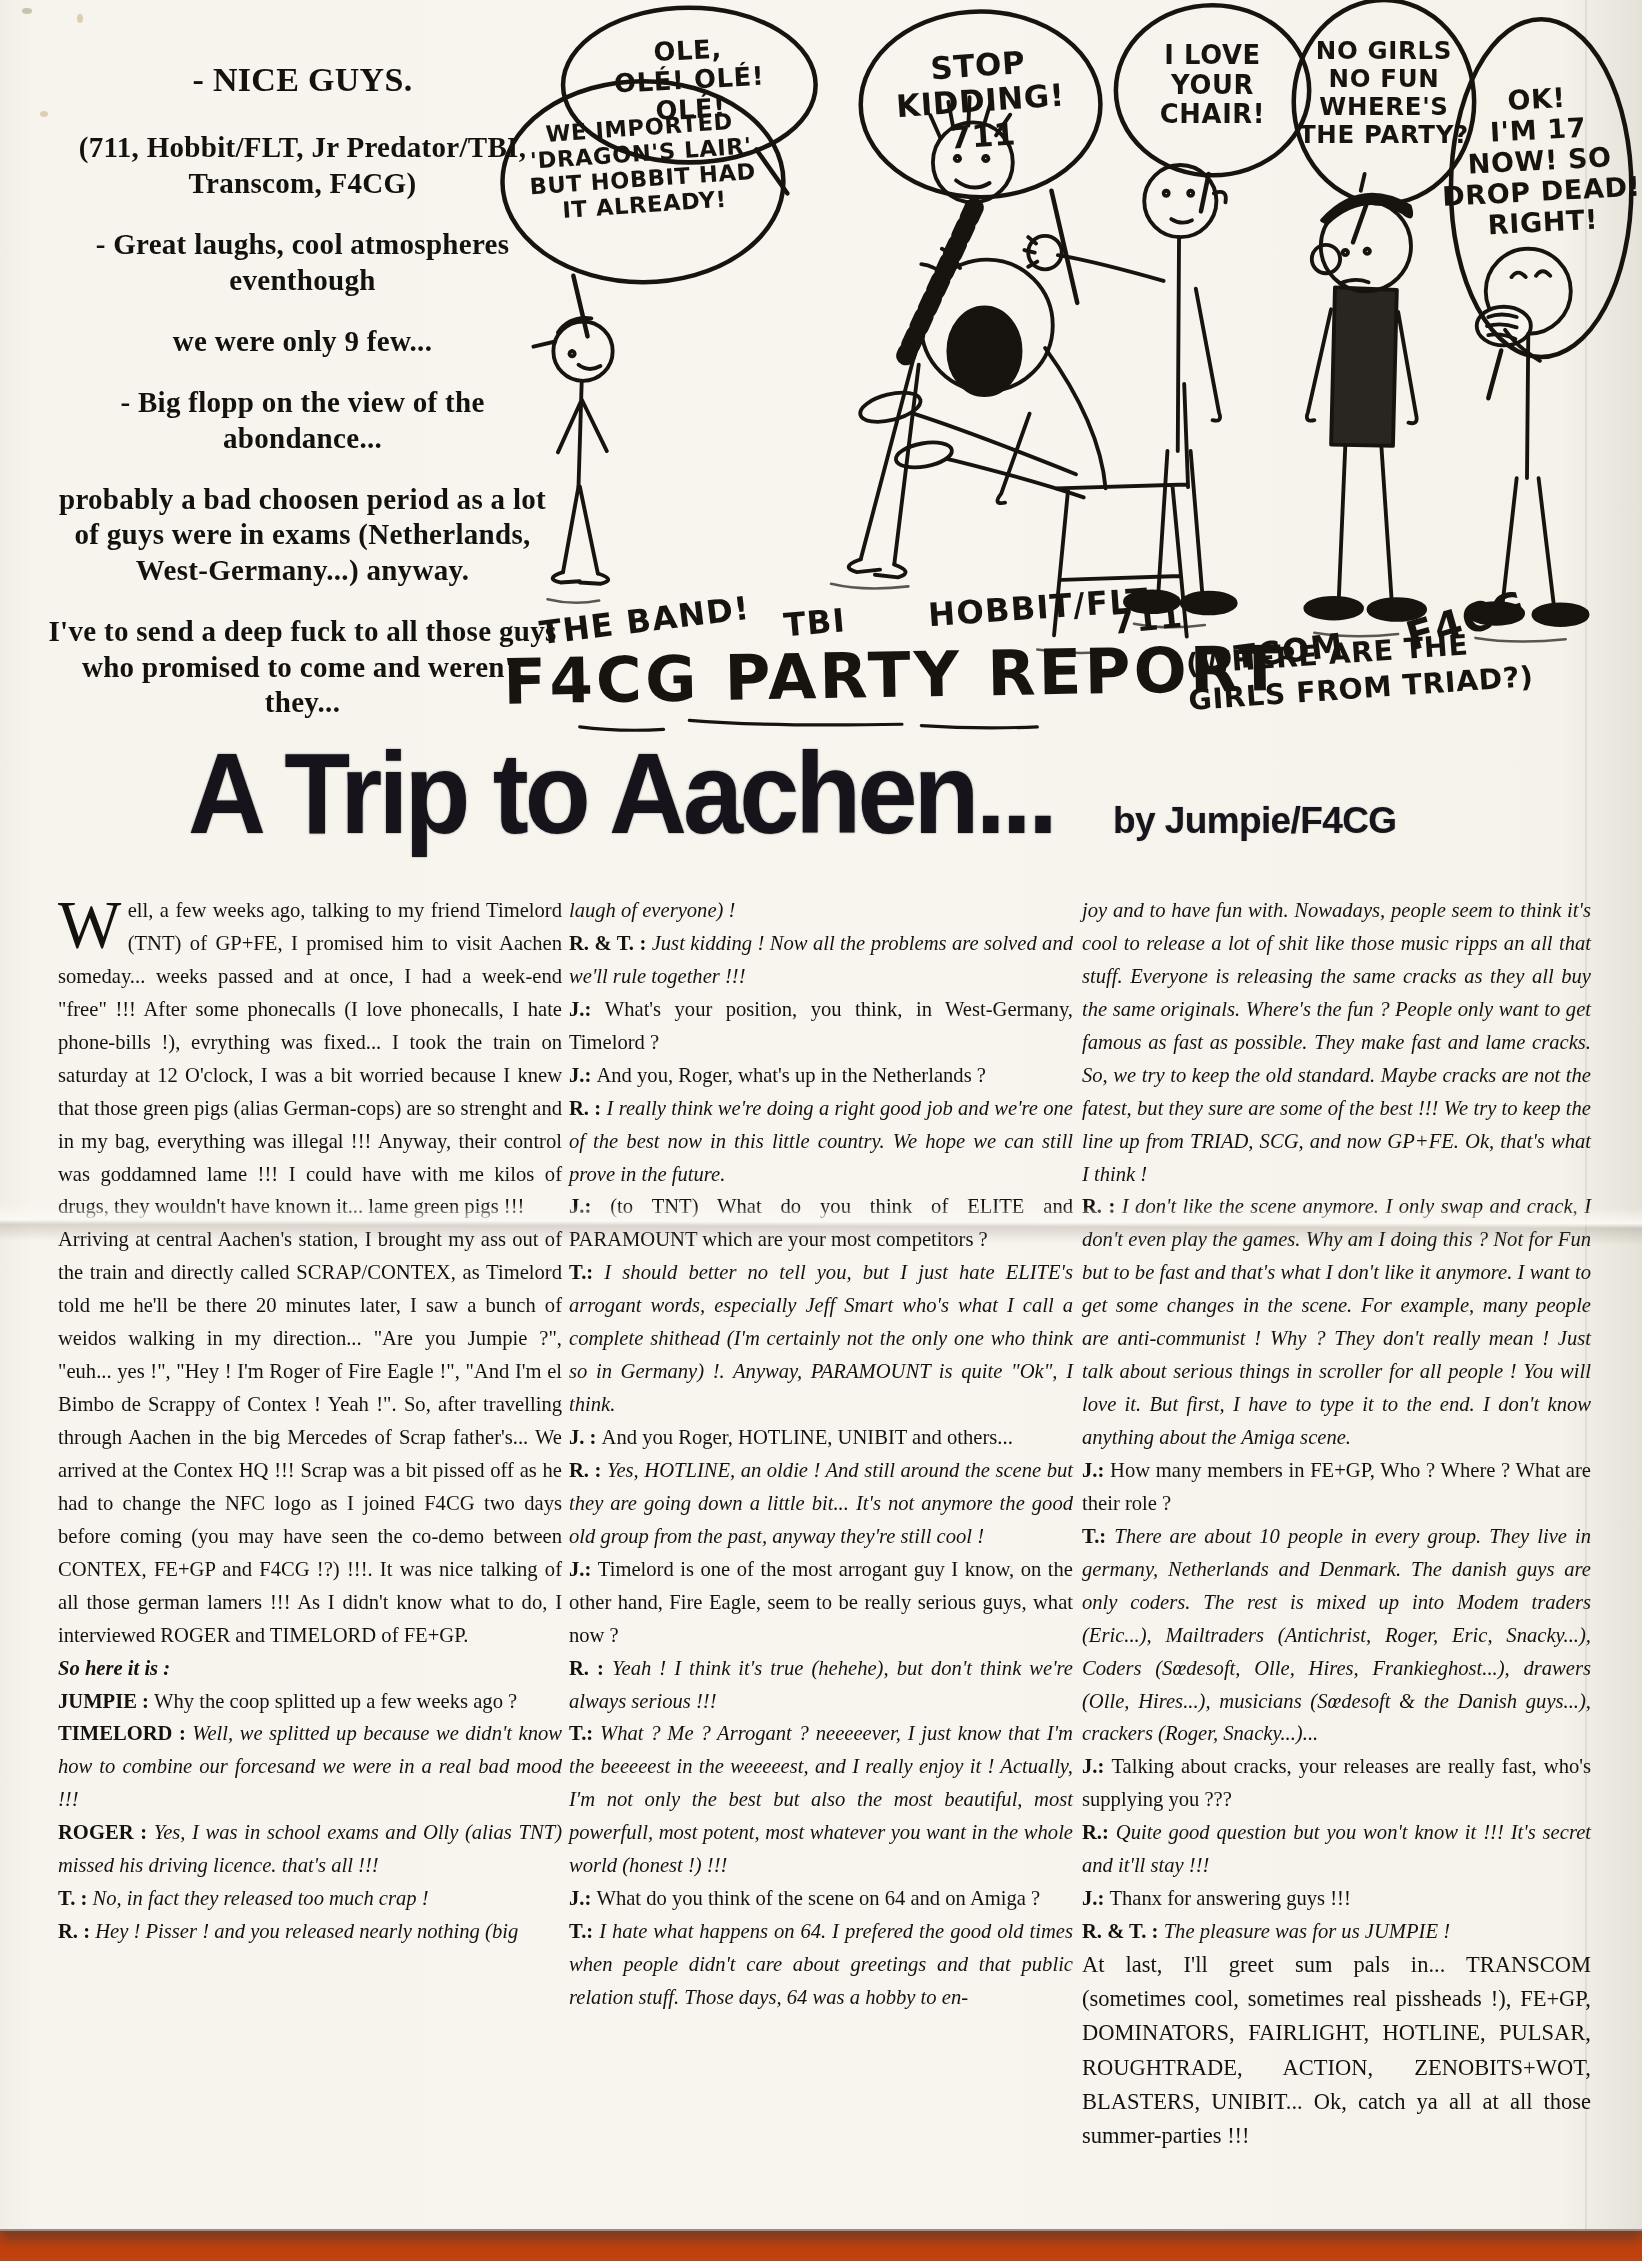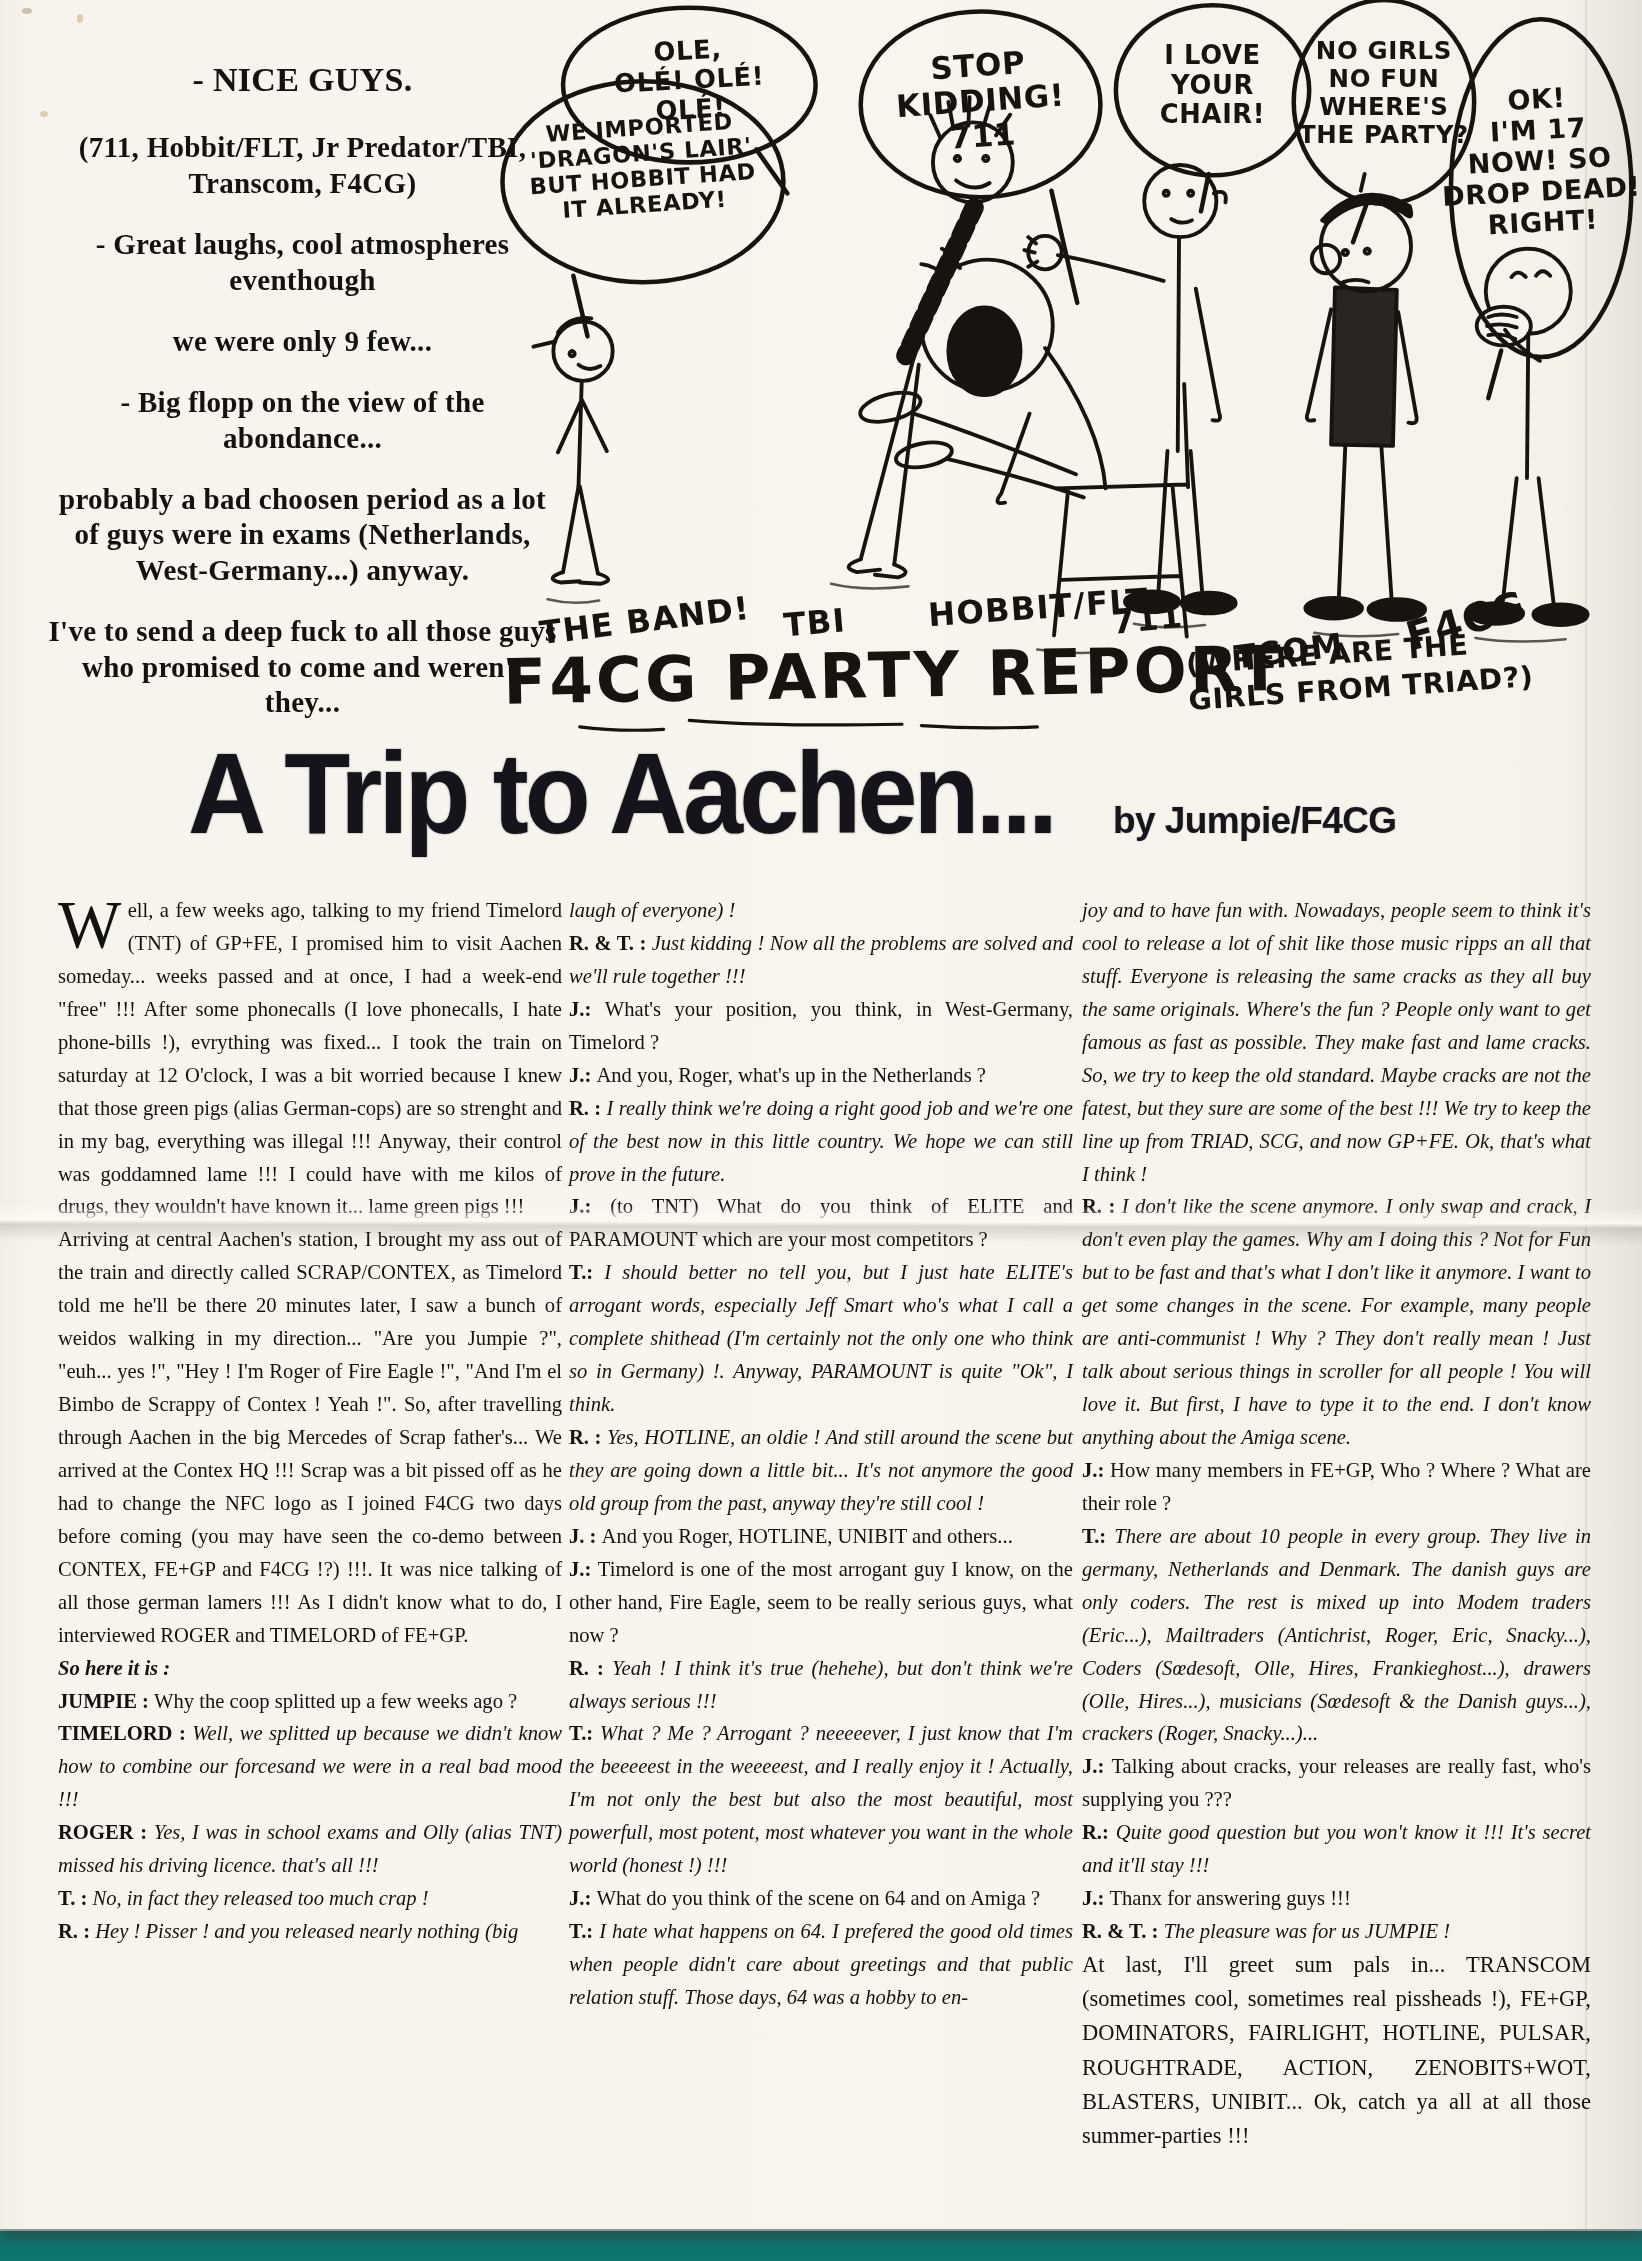"- NICE GUYS." .page { background: #0f766e -> #c2410c }
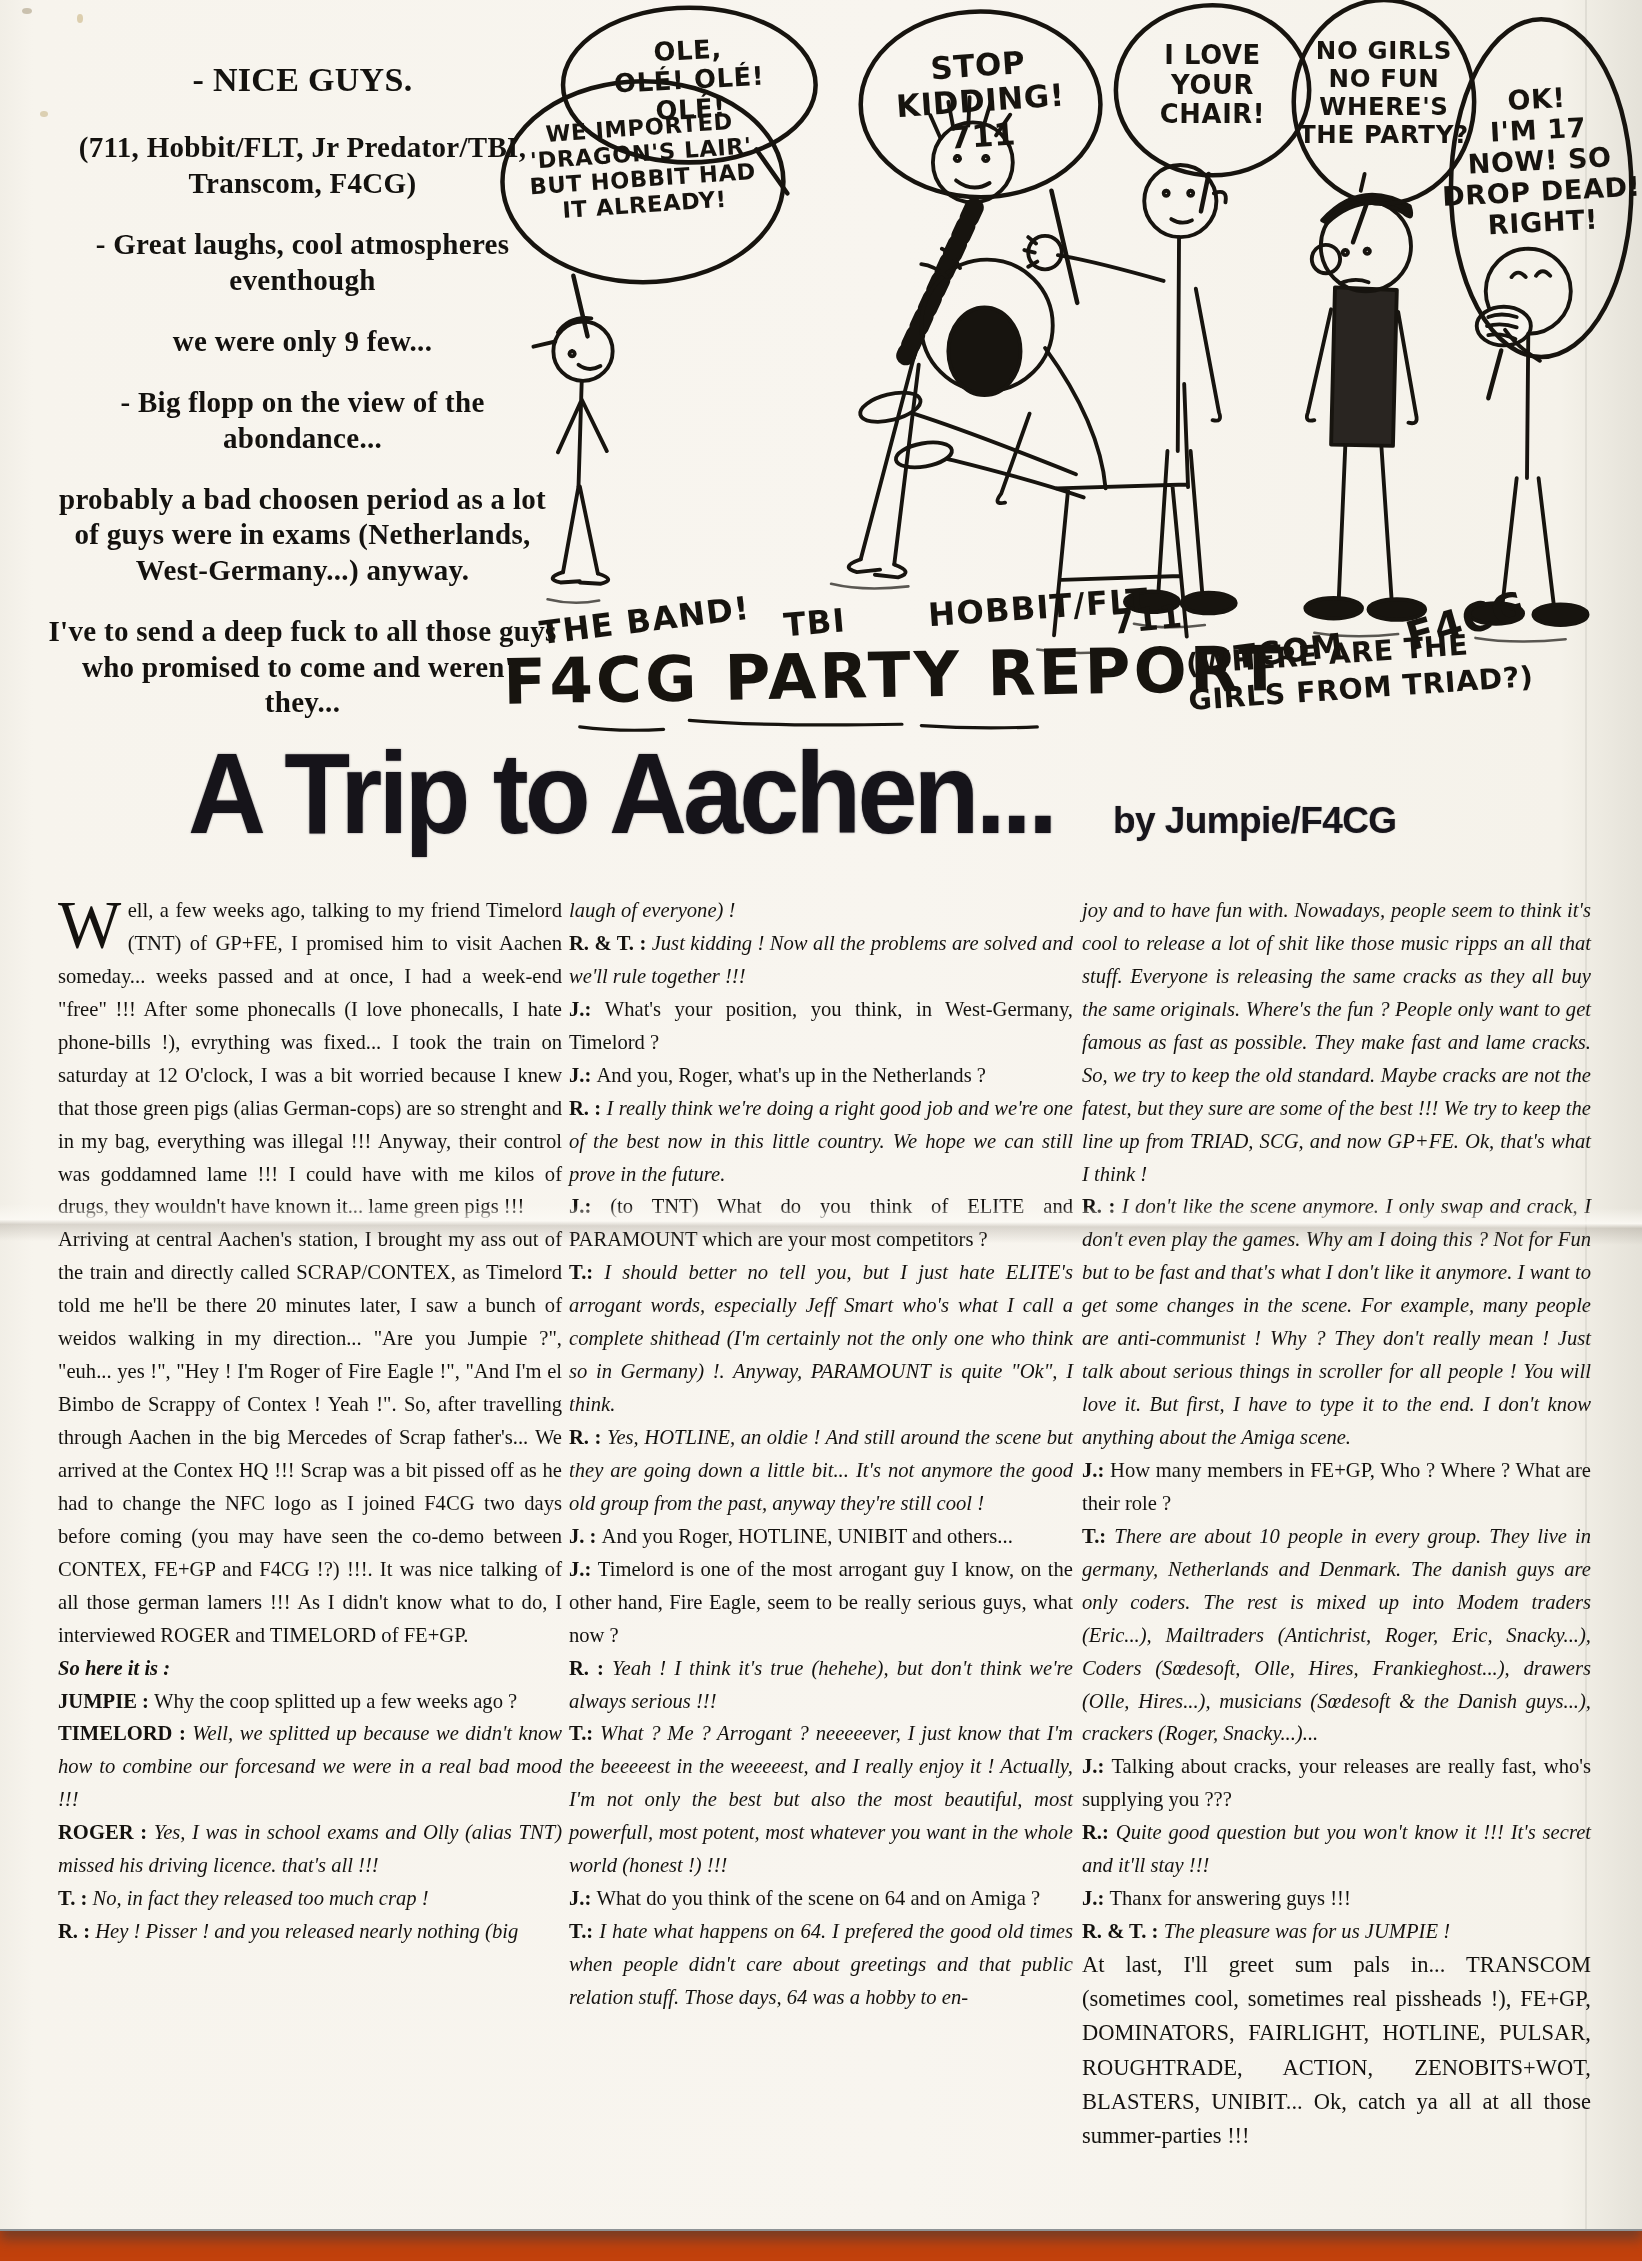"R. : Yes, HOTLINE, an" p.para { order: before "J. : And you Roger," -> after "J. : And you Roger," }
